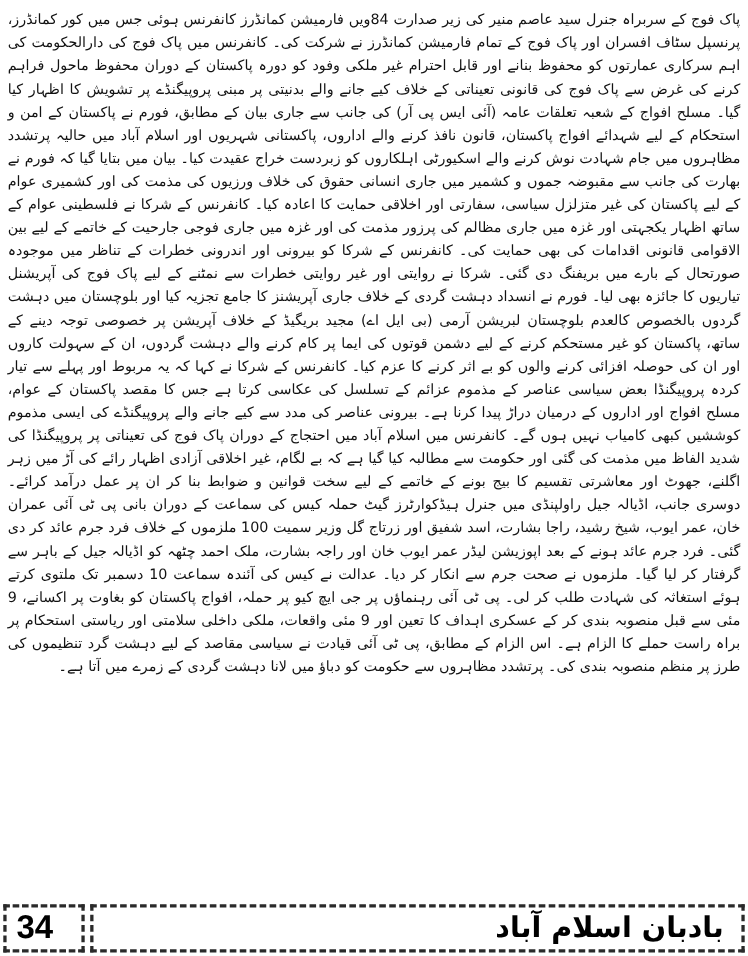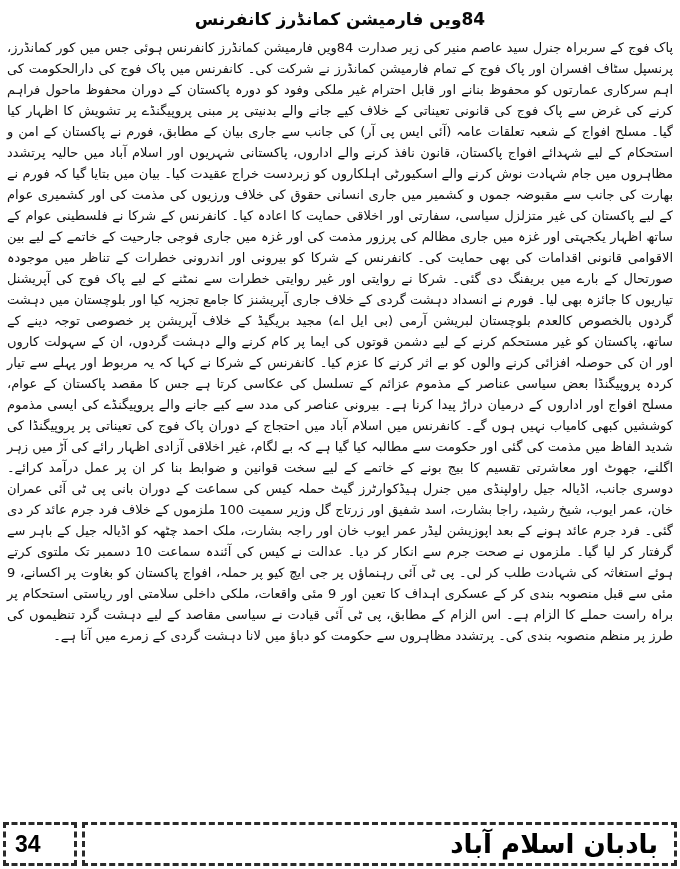"84ویں فارمیشن کمانڈرز کانفرنس" div.article-title { html: <div>84ویں فارمیشن کمانڈرز کانفرنس</div> -> none }
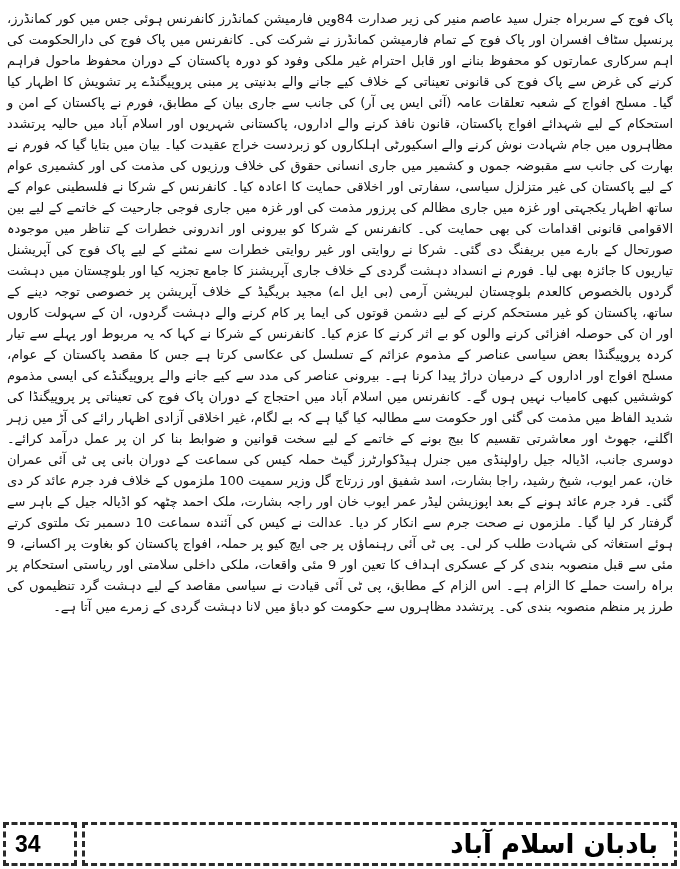"34" .page-number { font-size: 23px -> 30px }
